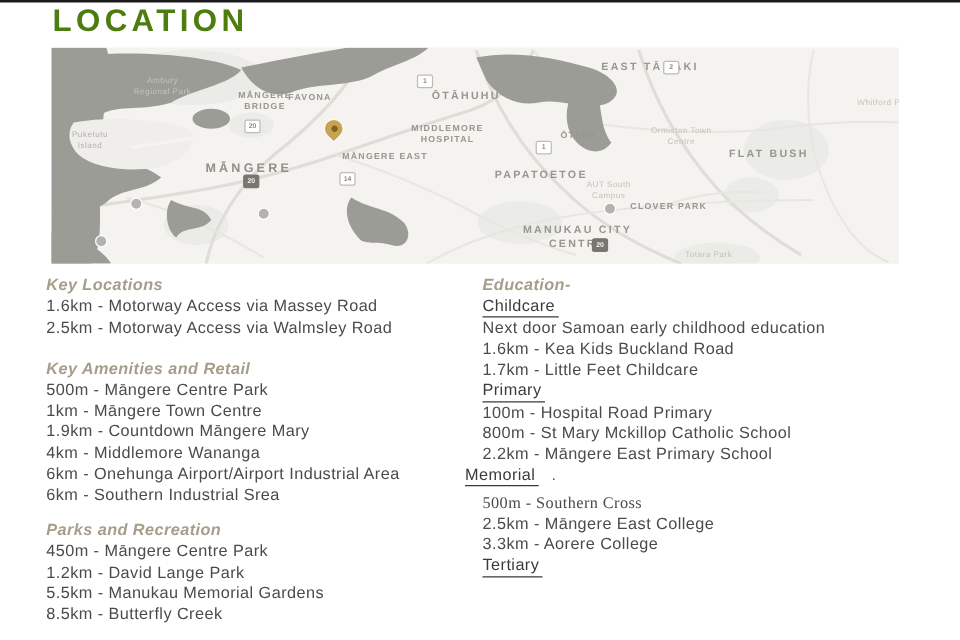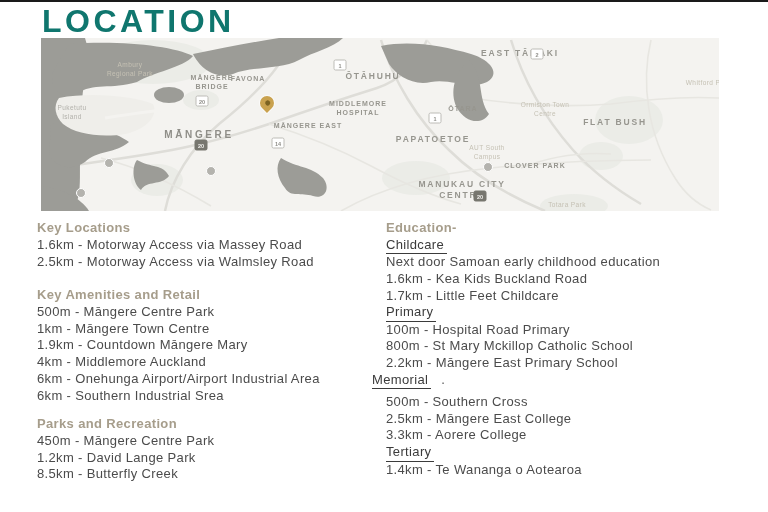"LOCATION" .page-title { color: #0f766e -> #4d7c0f; font-size: 32px -> 25px }
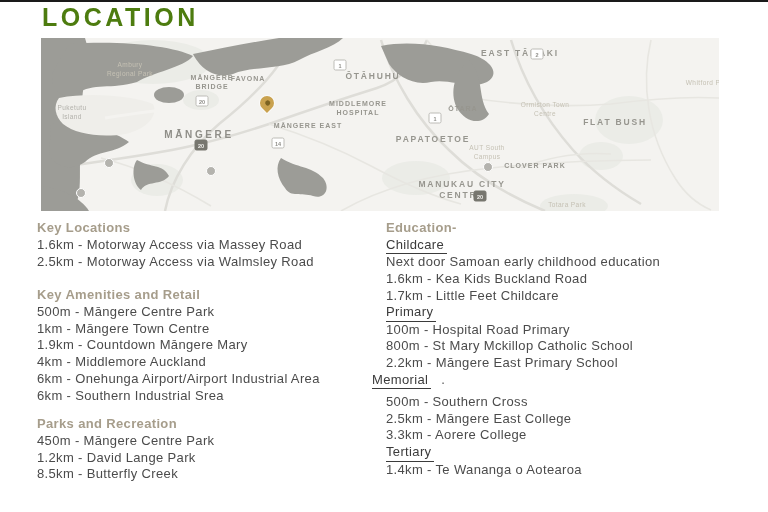"Key Locations" .gold-head { font-style: none -> italic }
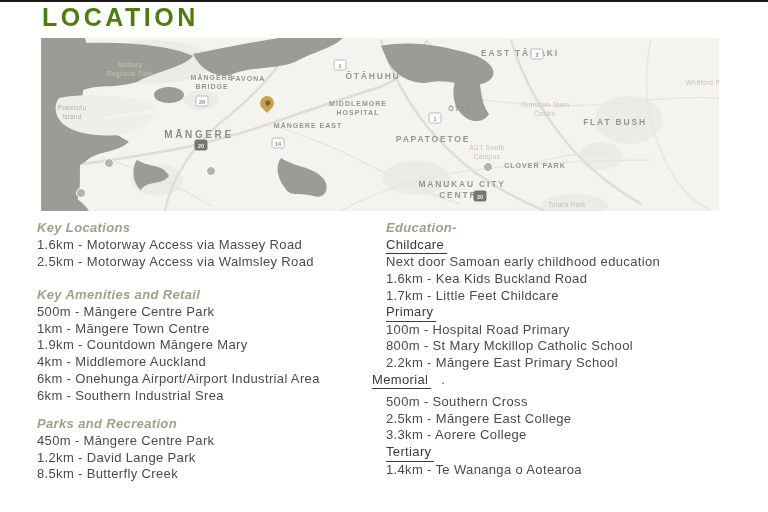"4km - Middlemore Auckland" div.line { text: Auckland -> Wananga }
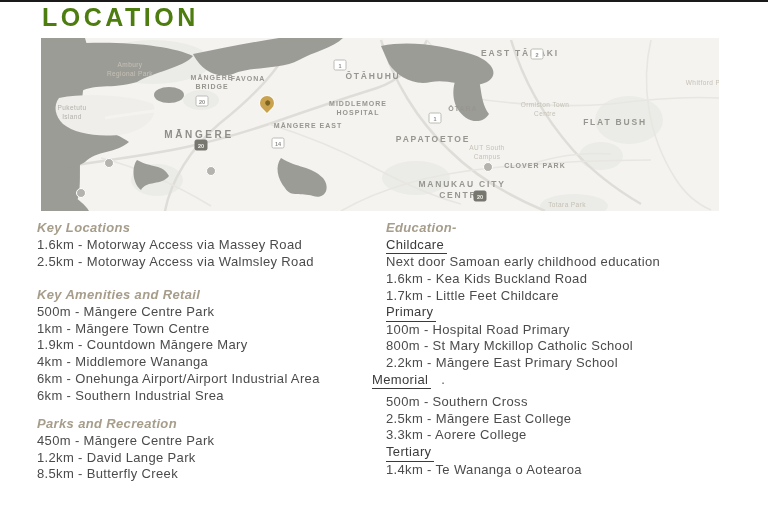"500m - Southern Cross" .gap-top { font-family: none -> Liberation Serif, serif }
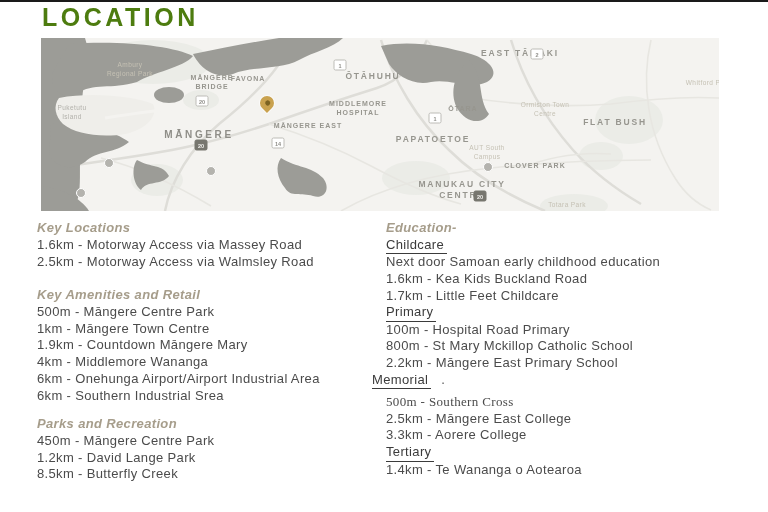"5.5km - Manukau Memorial Gardens" div.line { html: none -> <div>5.5km - Manukau Memorial Gardens</div> }
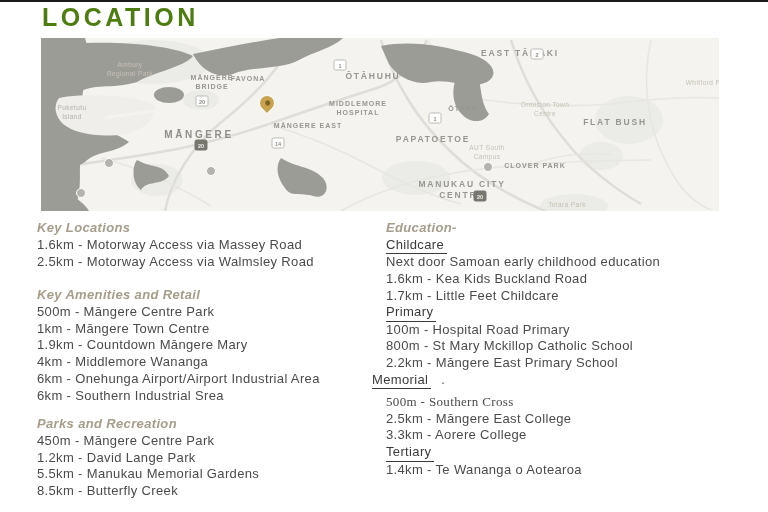"1.4km - Te Wananga o" div.rline { html: <div>1.4km - Te Wananga o Aotearoa</div> -> none }
